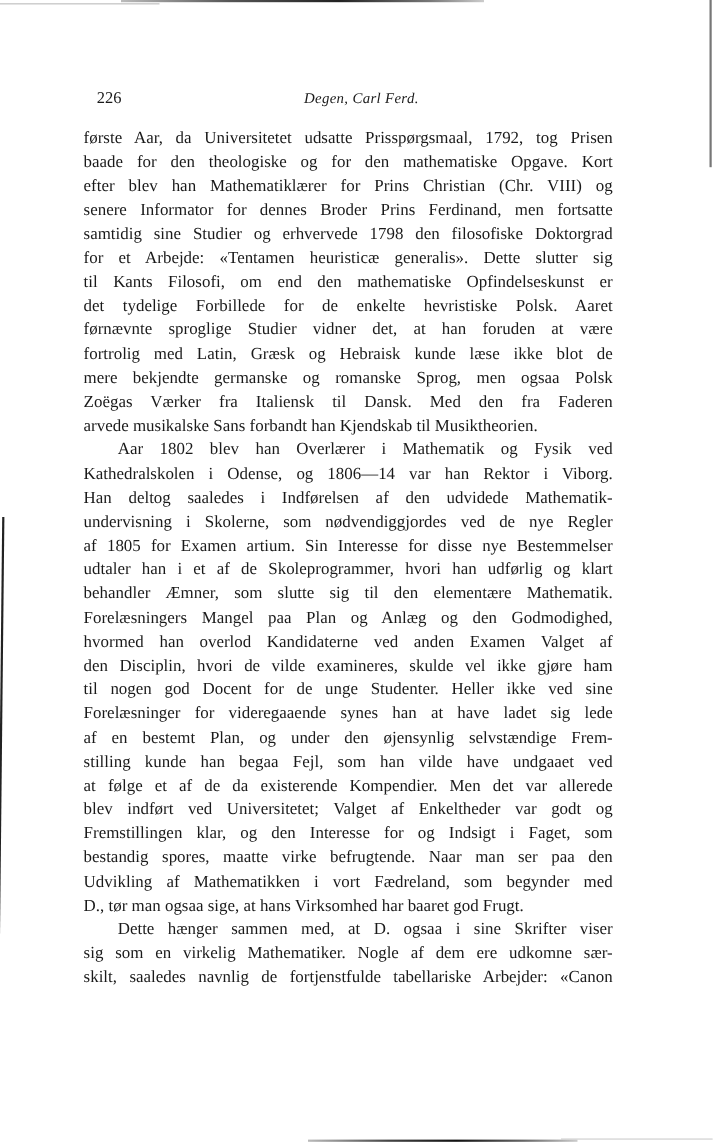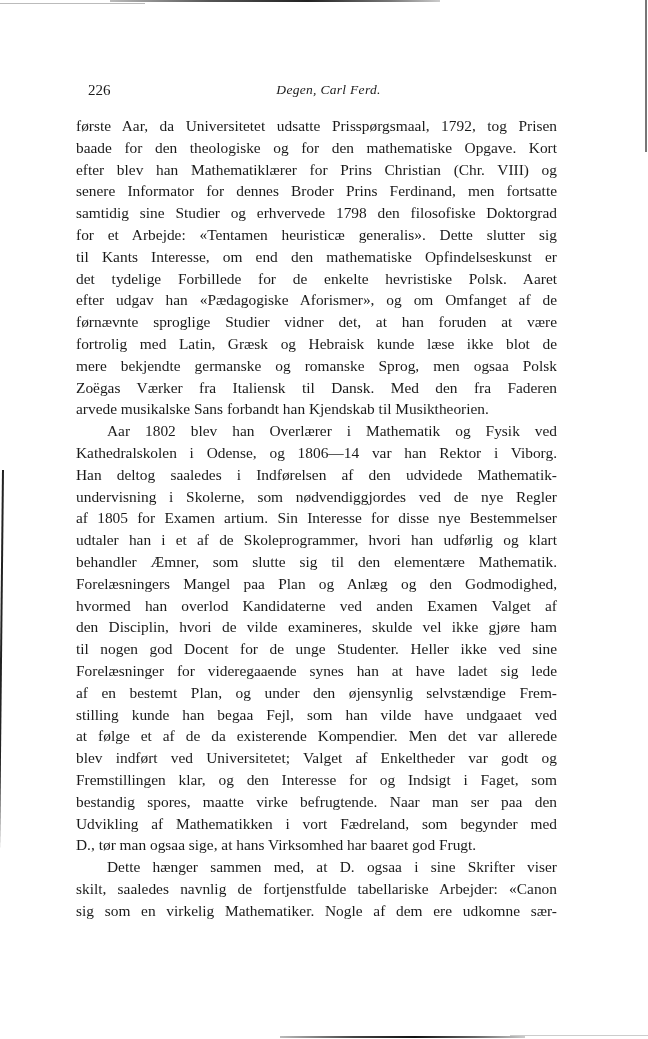"til Kants Interesse, om end" span.line { text: Interesse -> Filosofi }
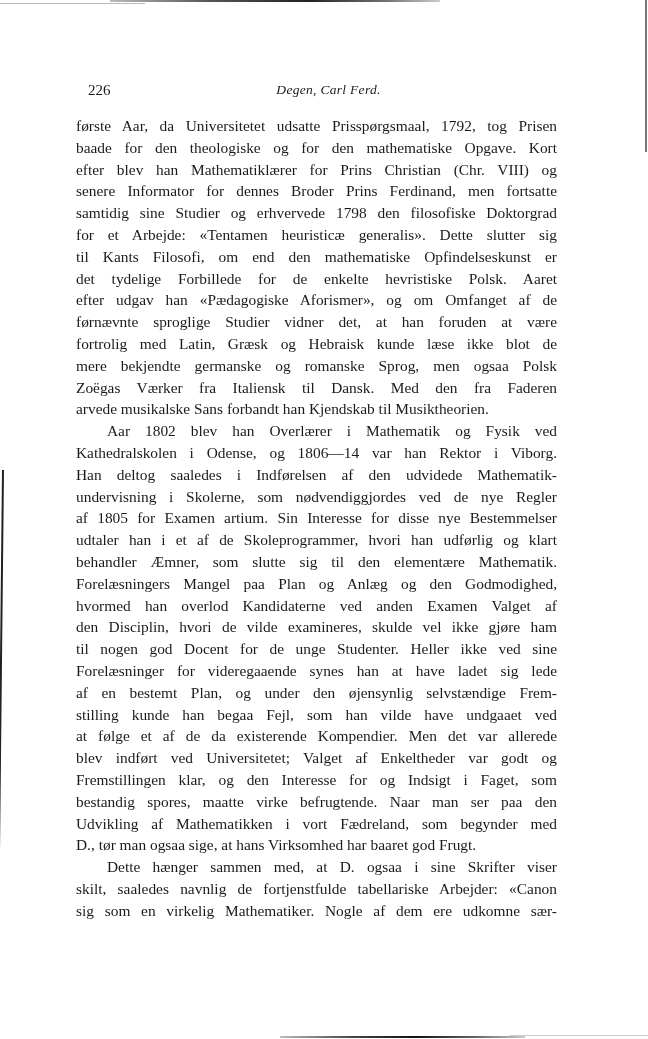"efter udgav han «Pædagogiske Aforismer»," span.line { html: <span>efter udgav han «Pædagogiske Aforismer», og om Omfanget af de</span> -> none }
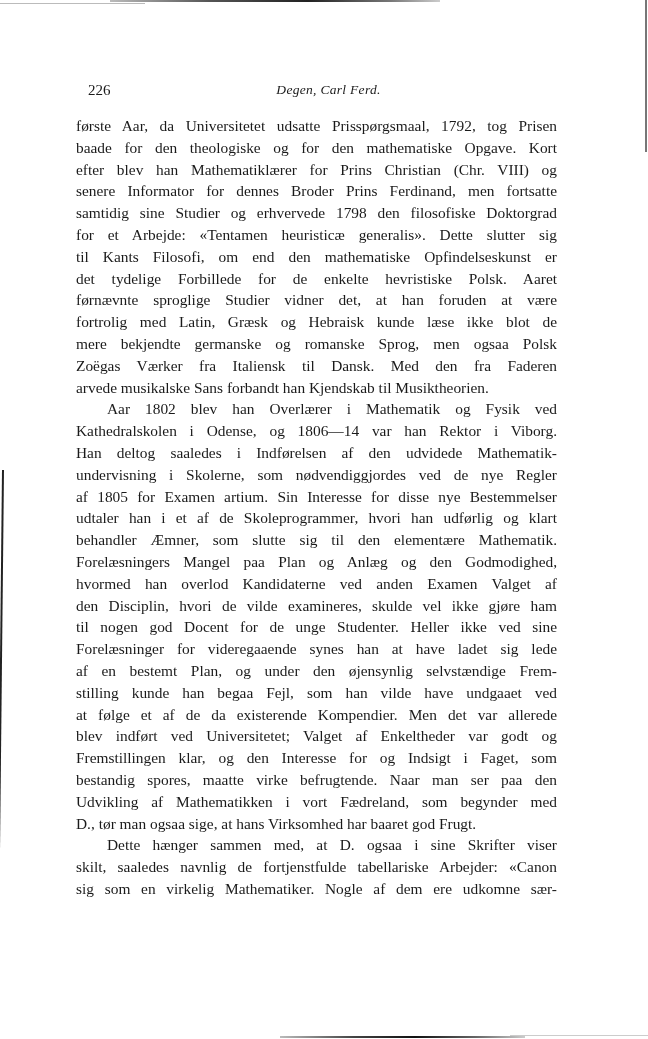"skilt, saaledes navnlig de" span.line { order: before "sig som en virkelig Mathematiker." -> after "sig som en virkelig Mathematiker." }
